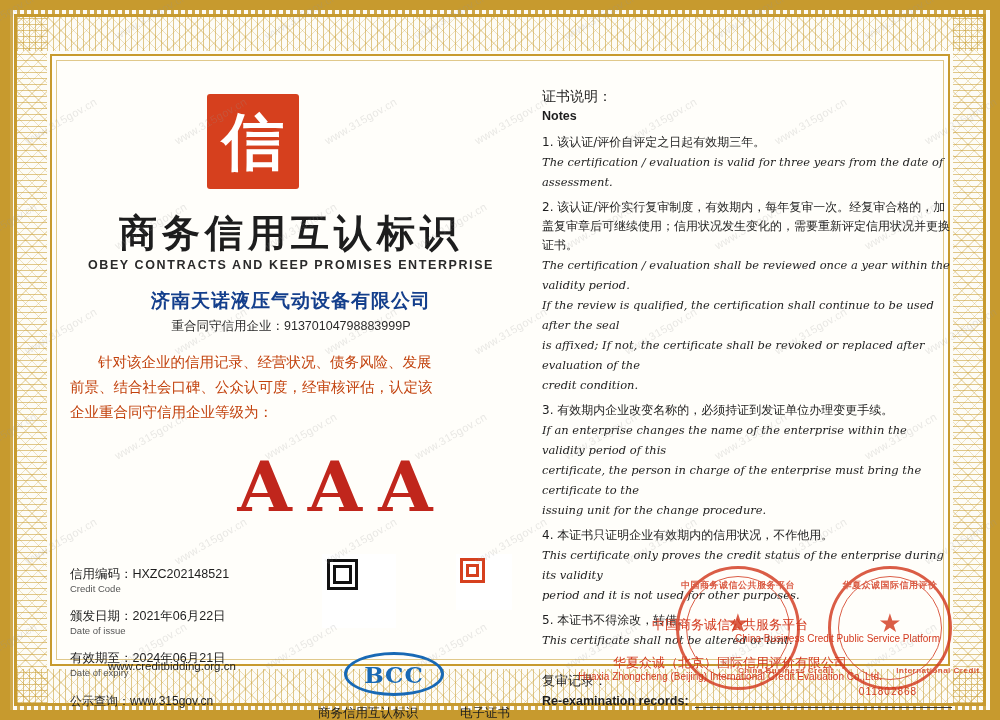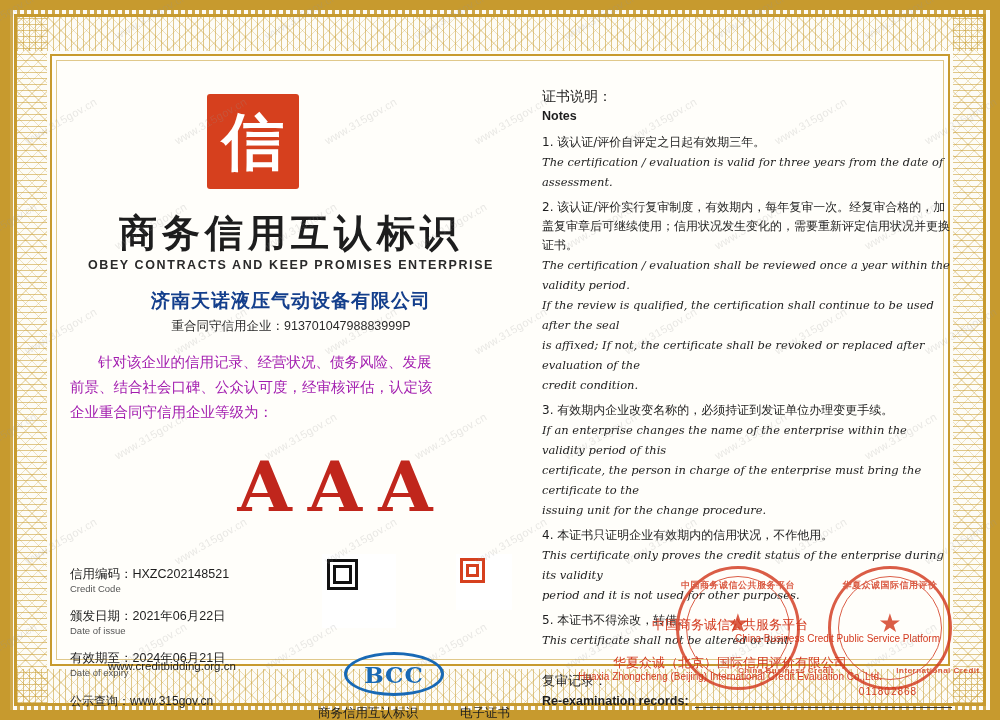"针对该企业的信用记录、经营状况、债务风险、发展" .body-text { color: #a21caf -> #c2410c }
